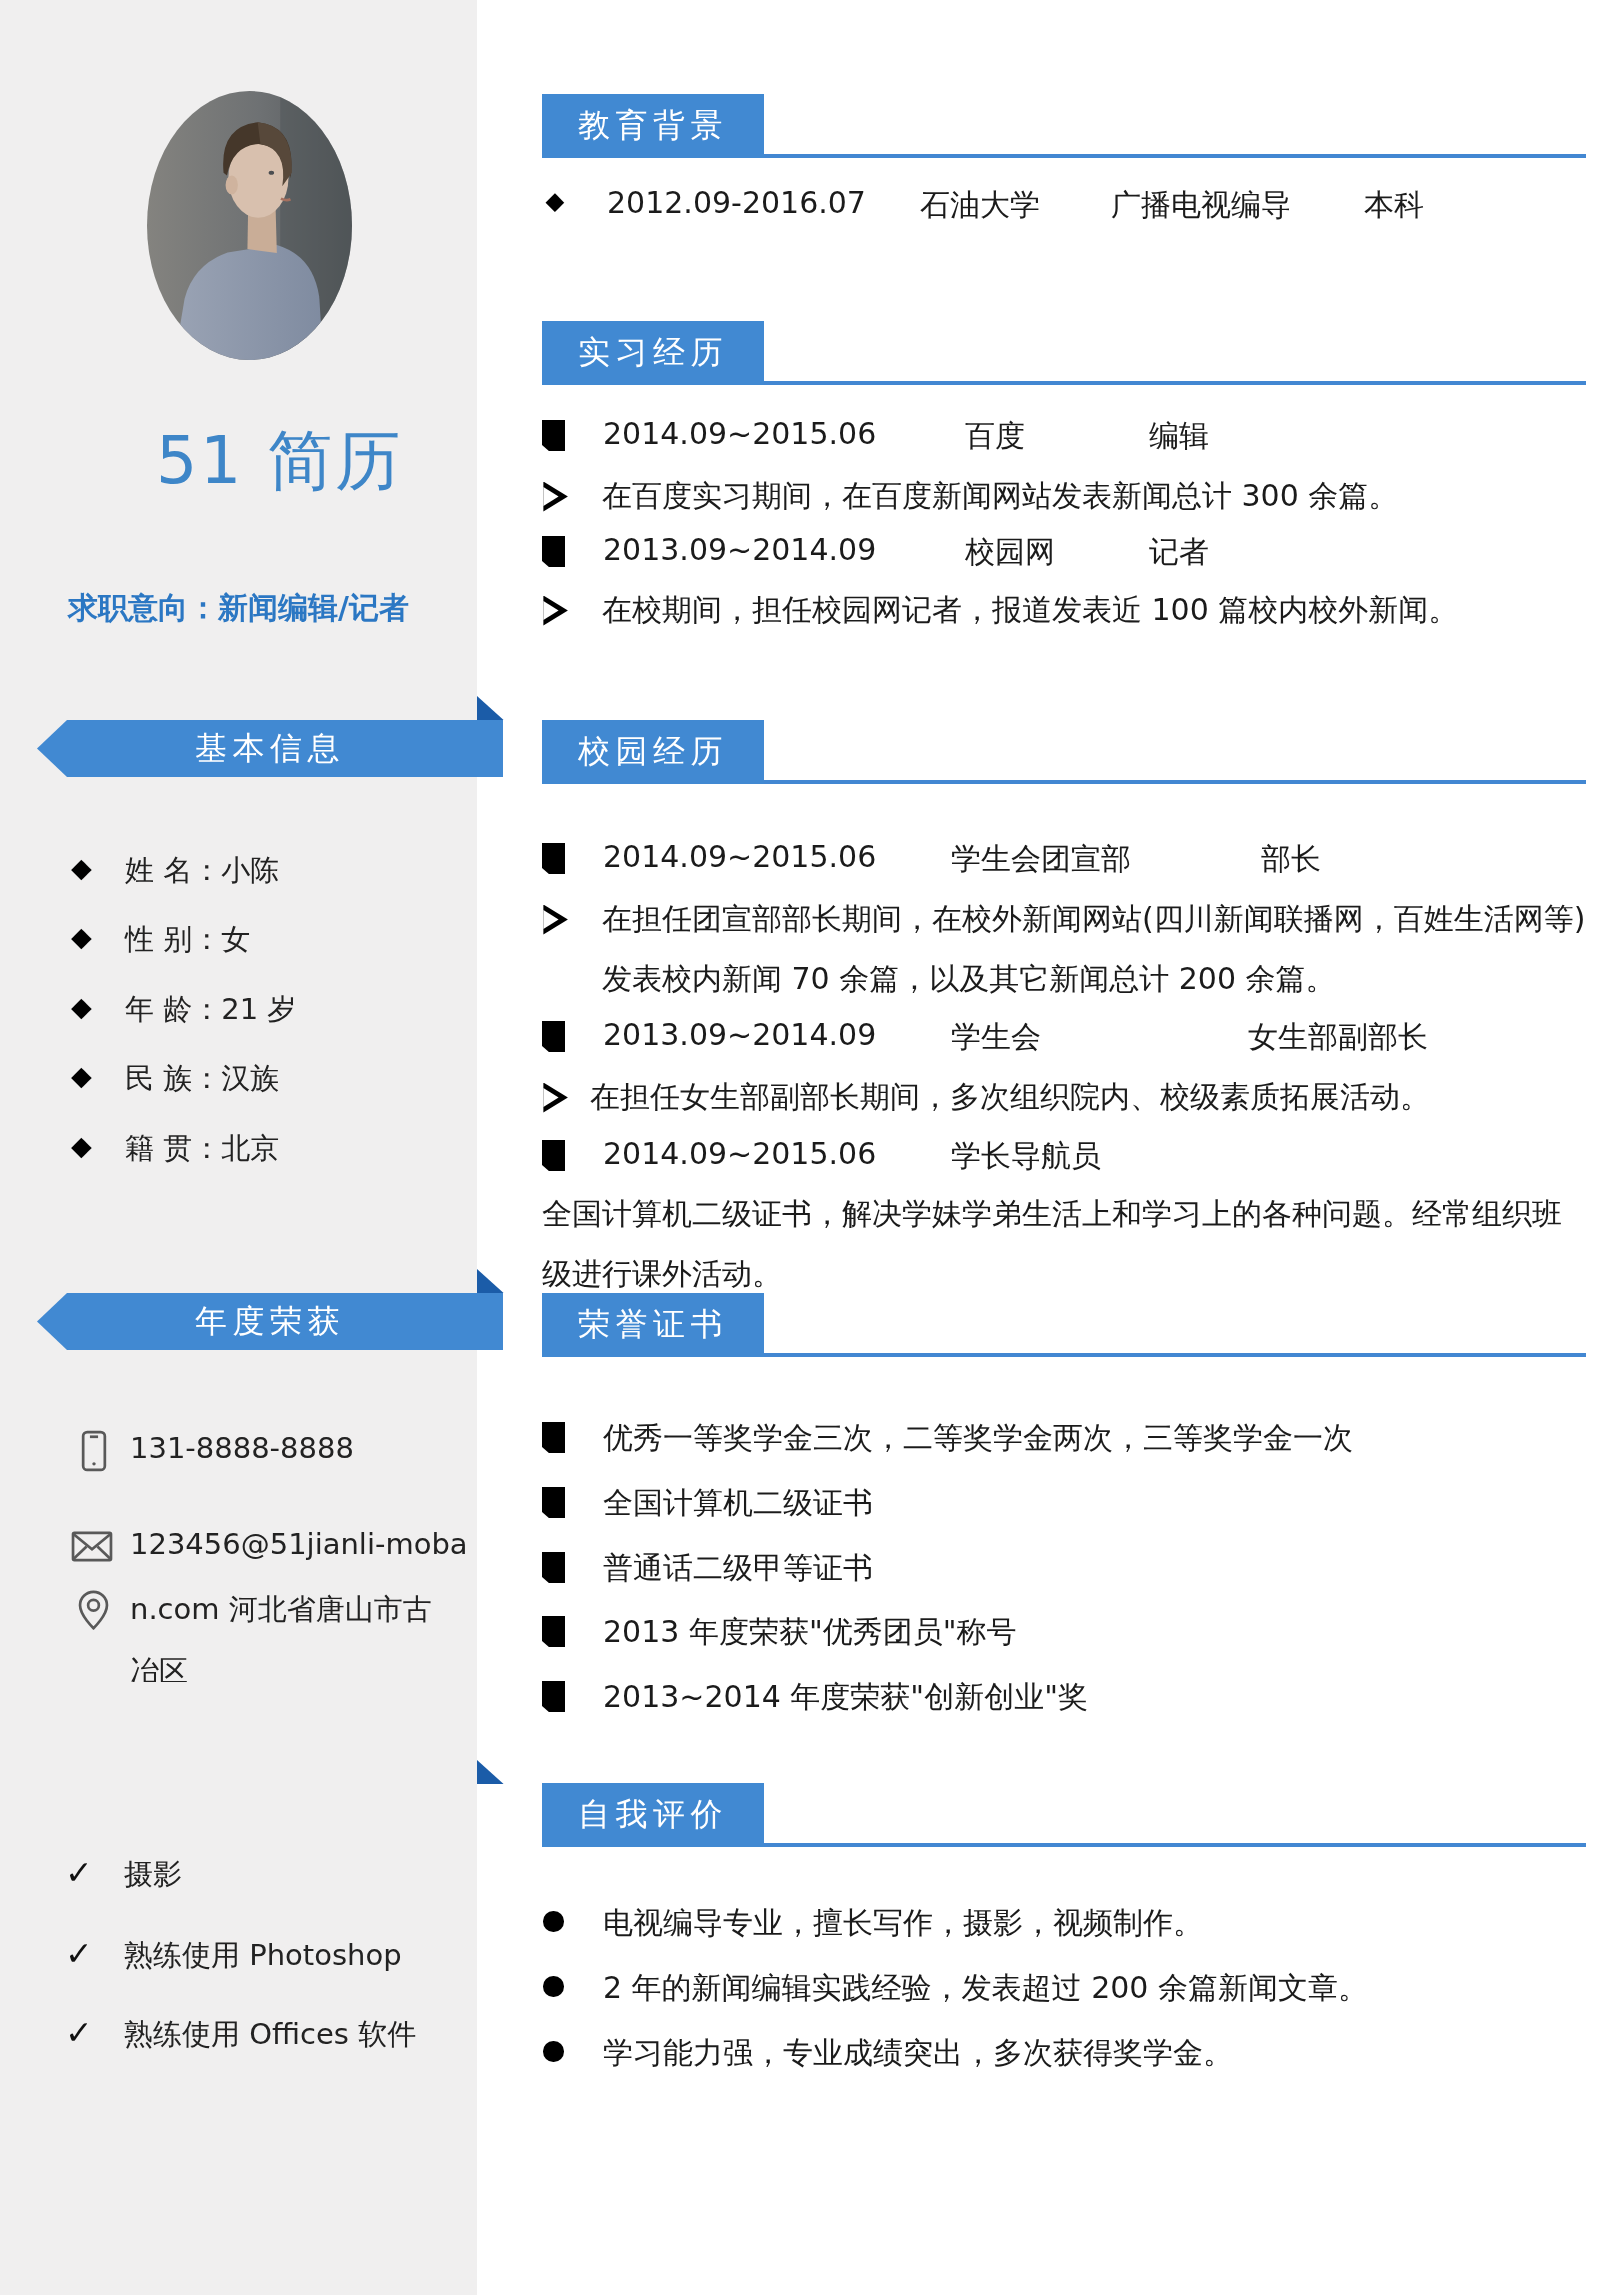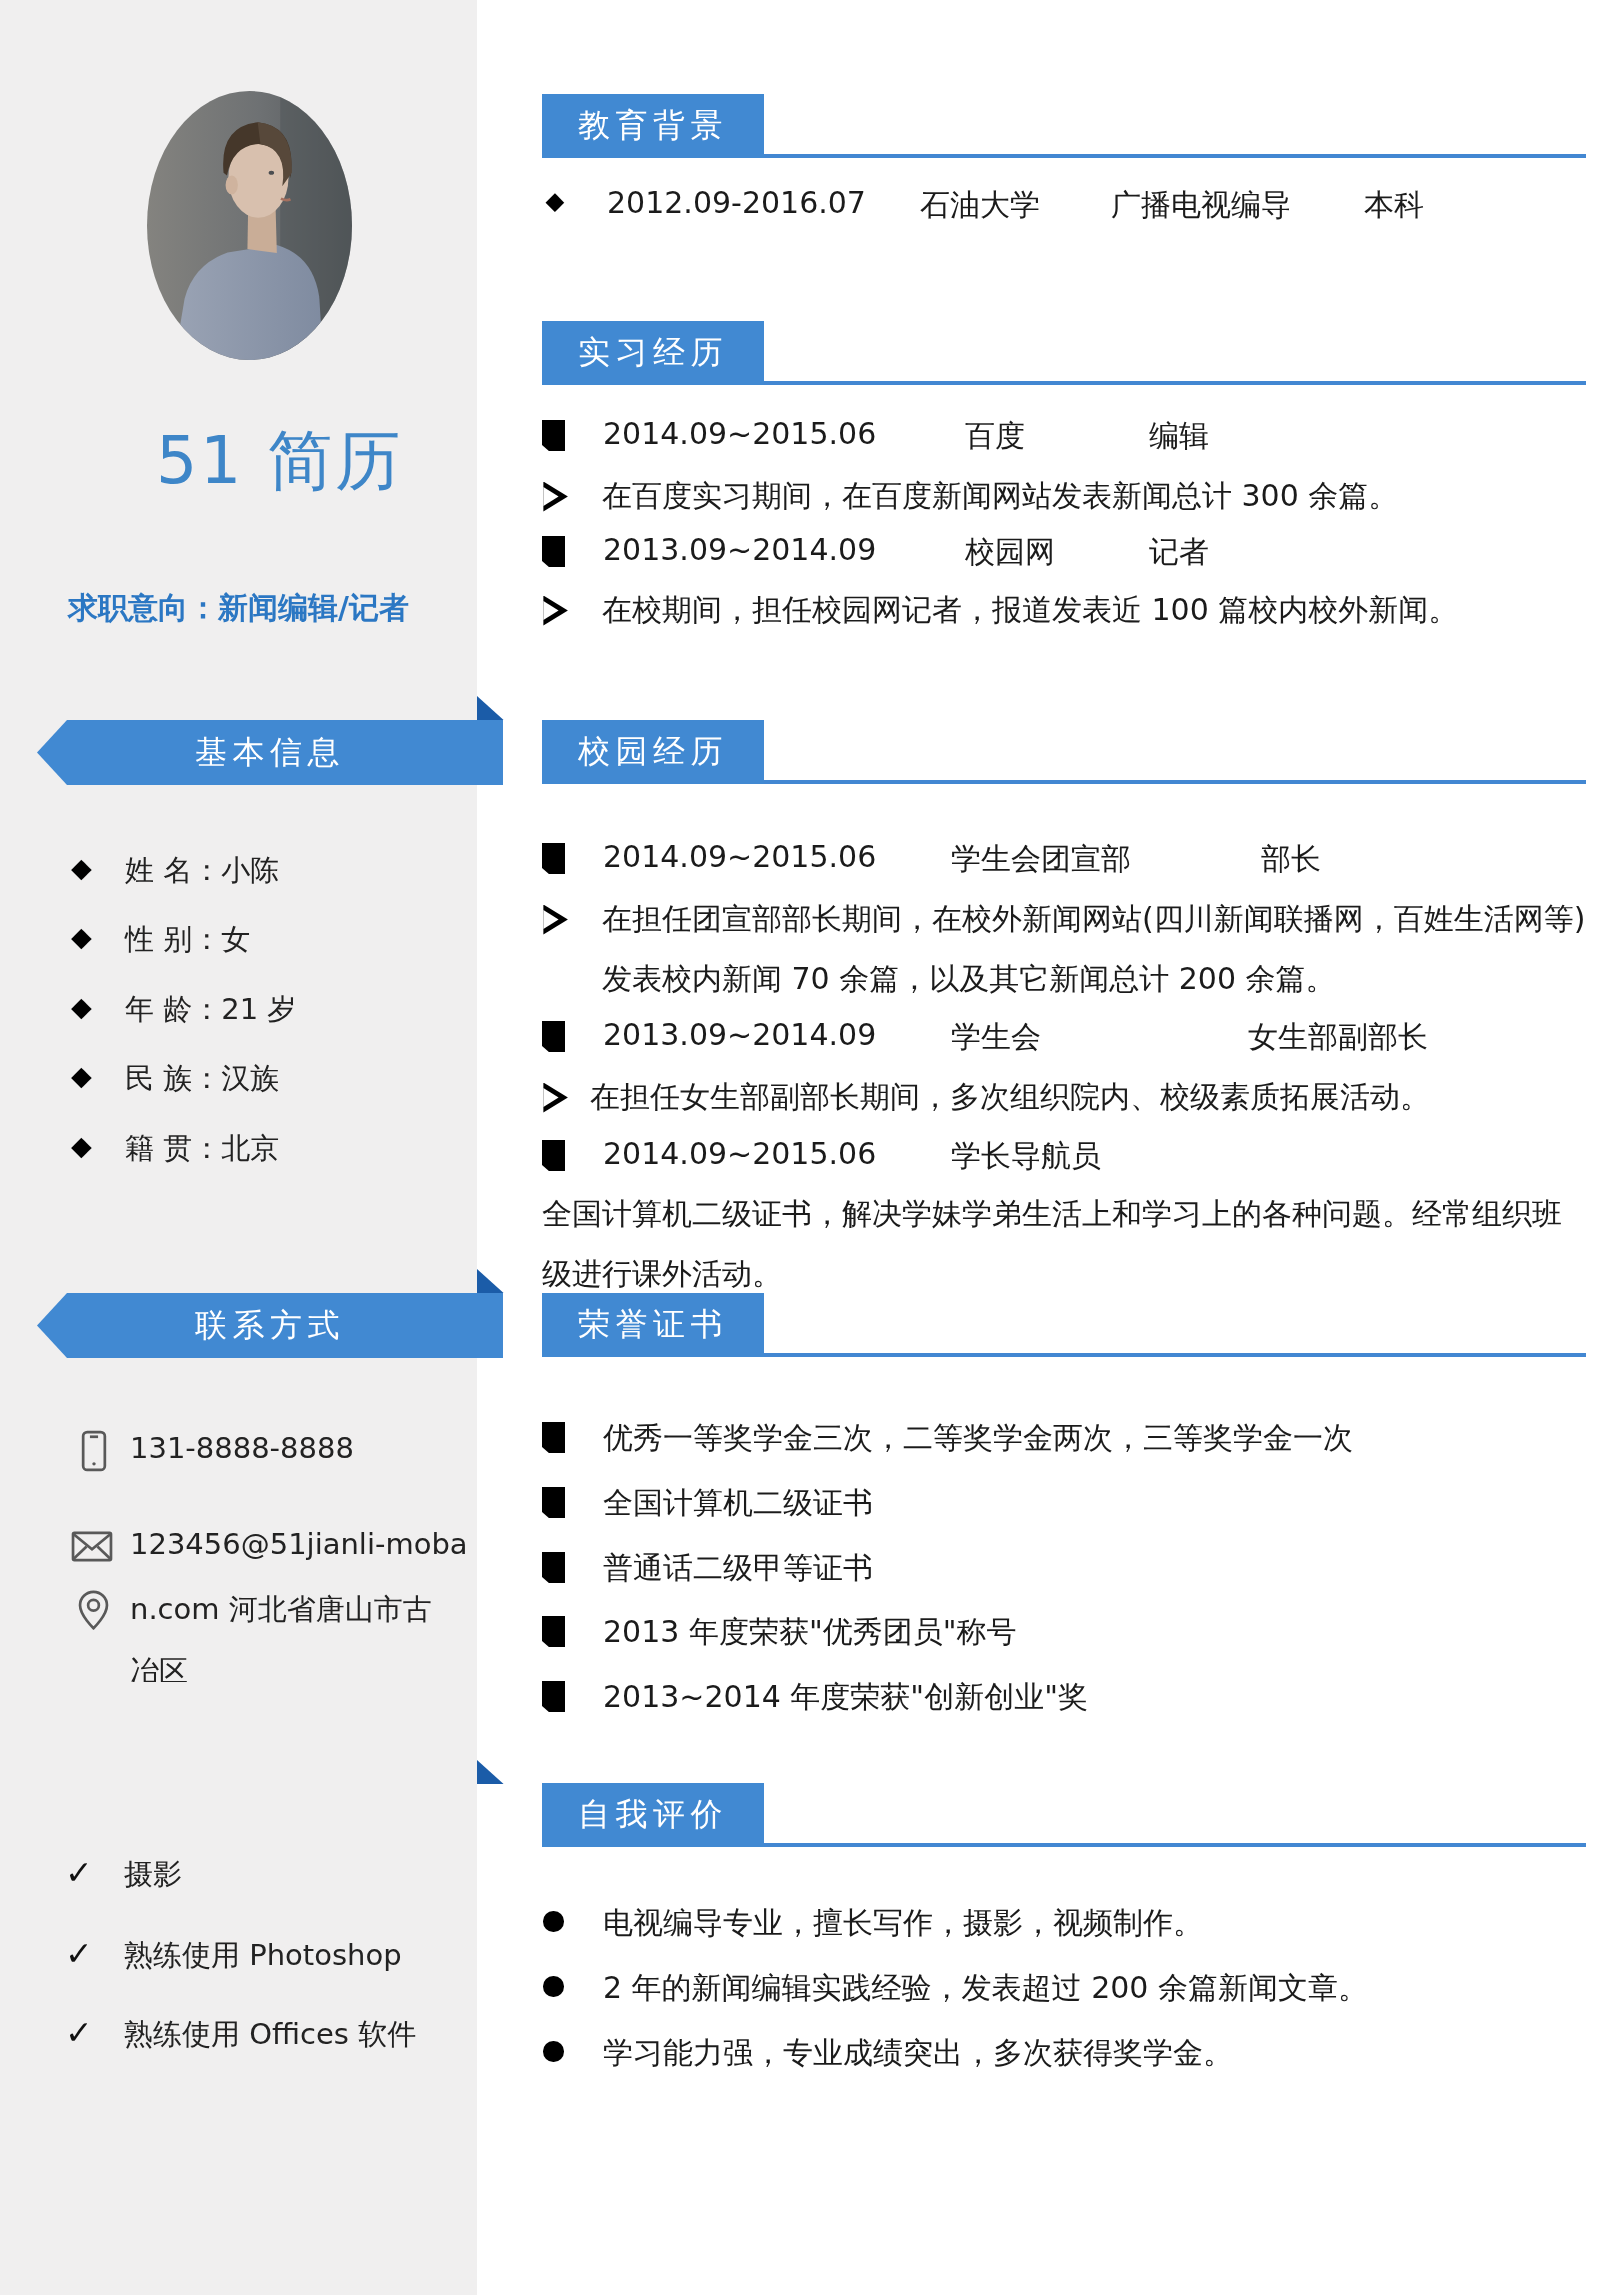"基本信息" .ribbon { height: 65px -> 57px }
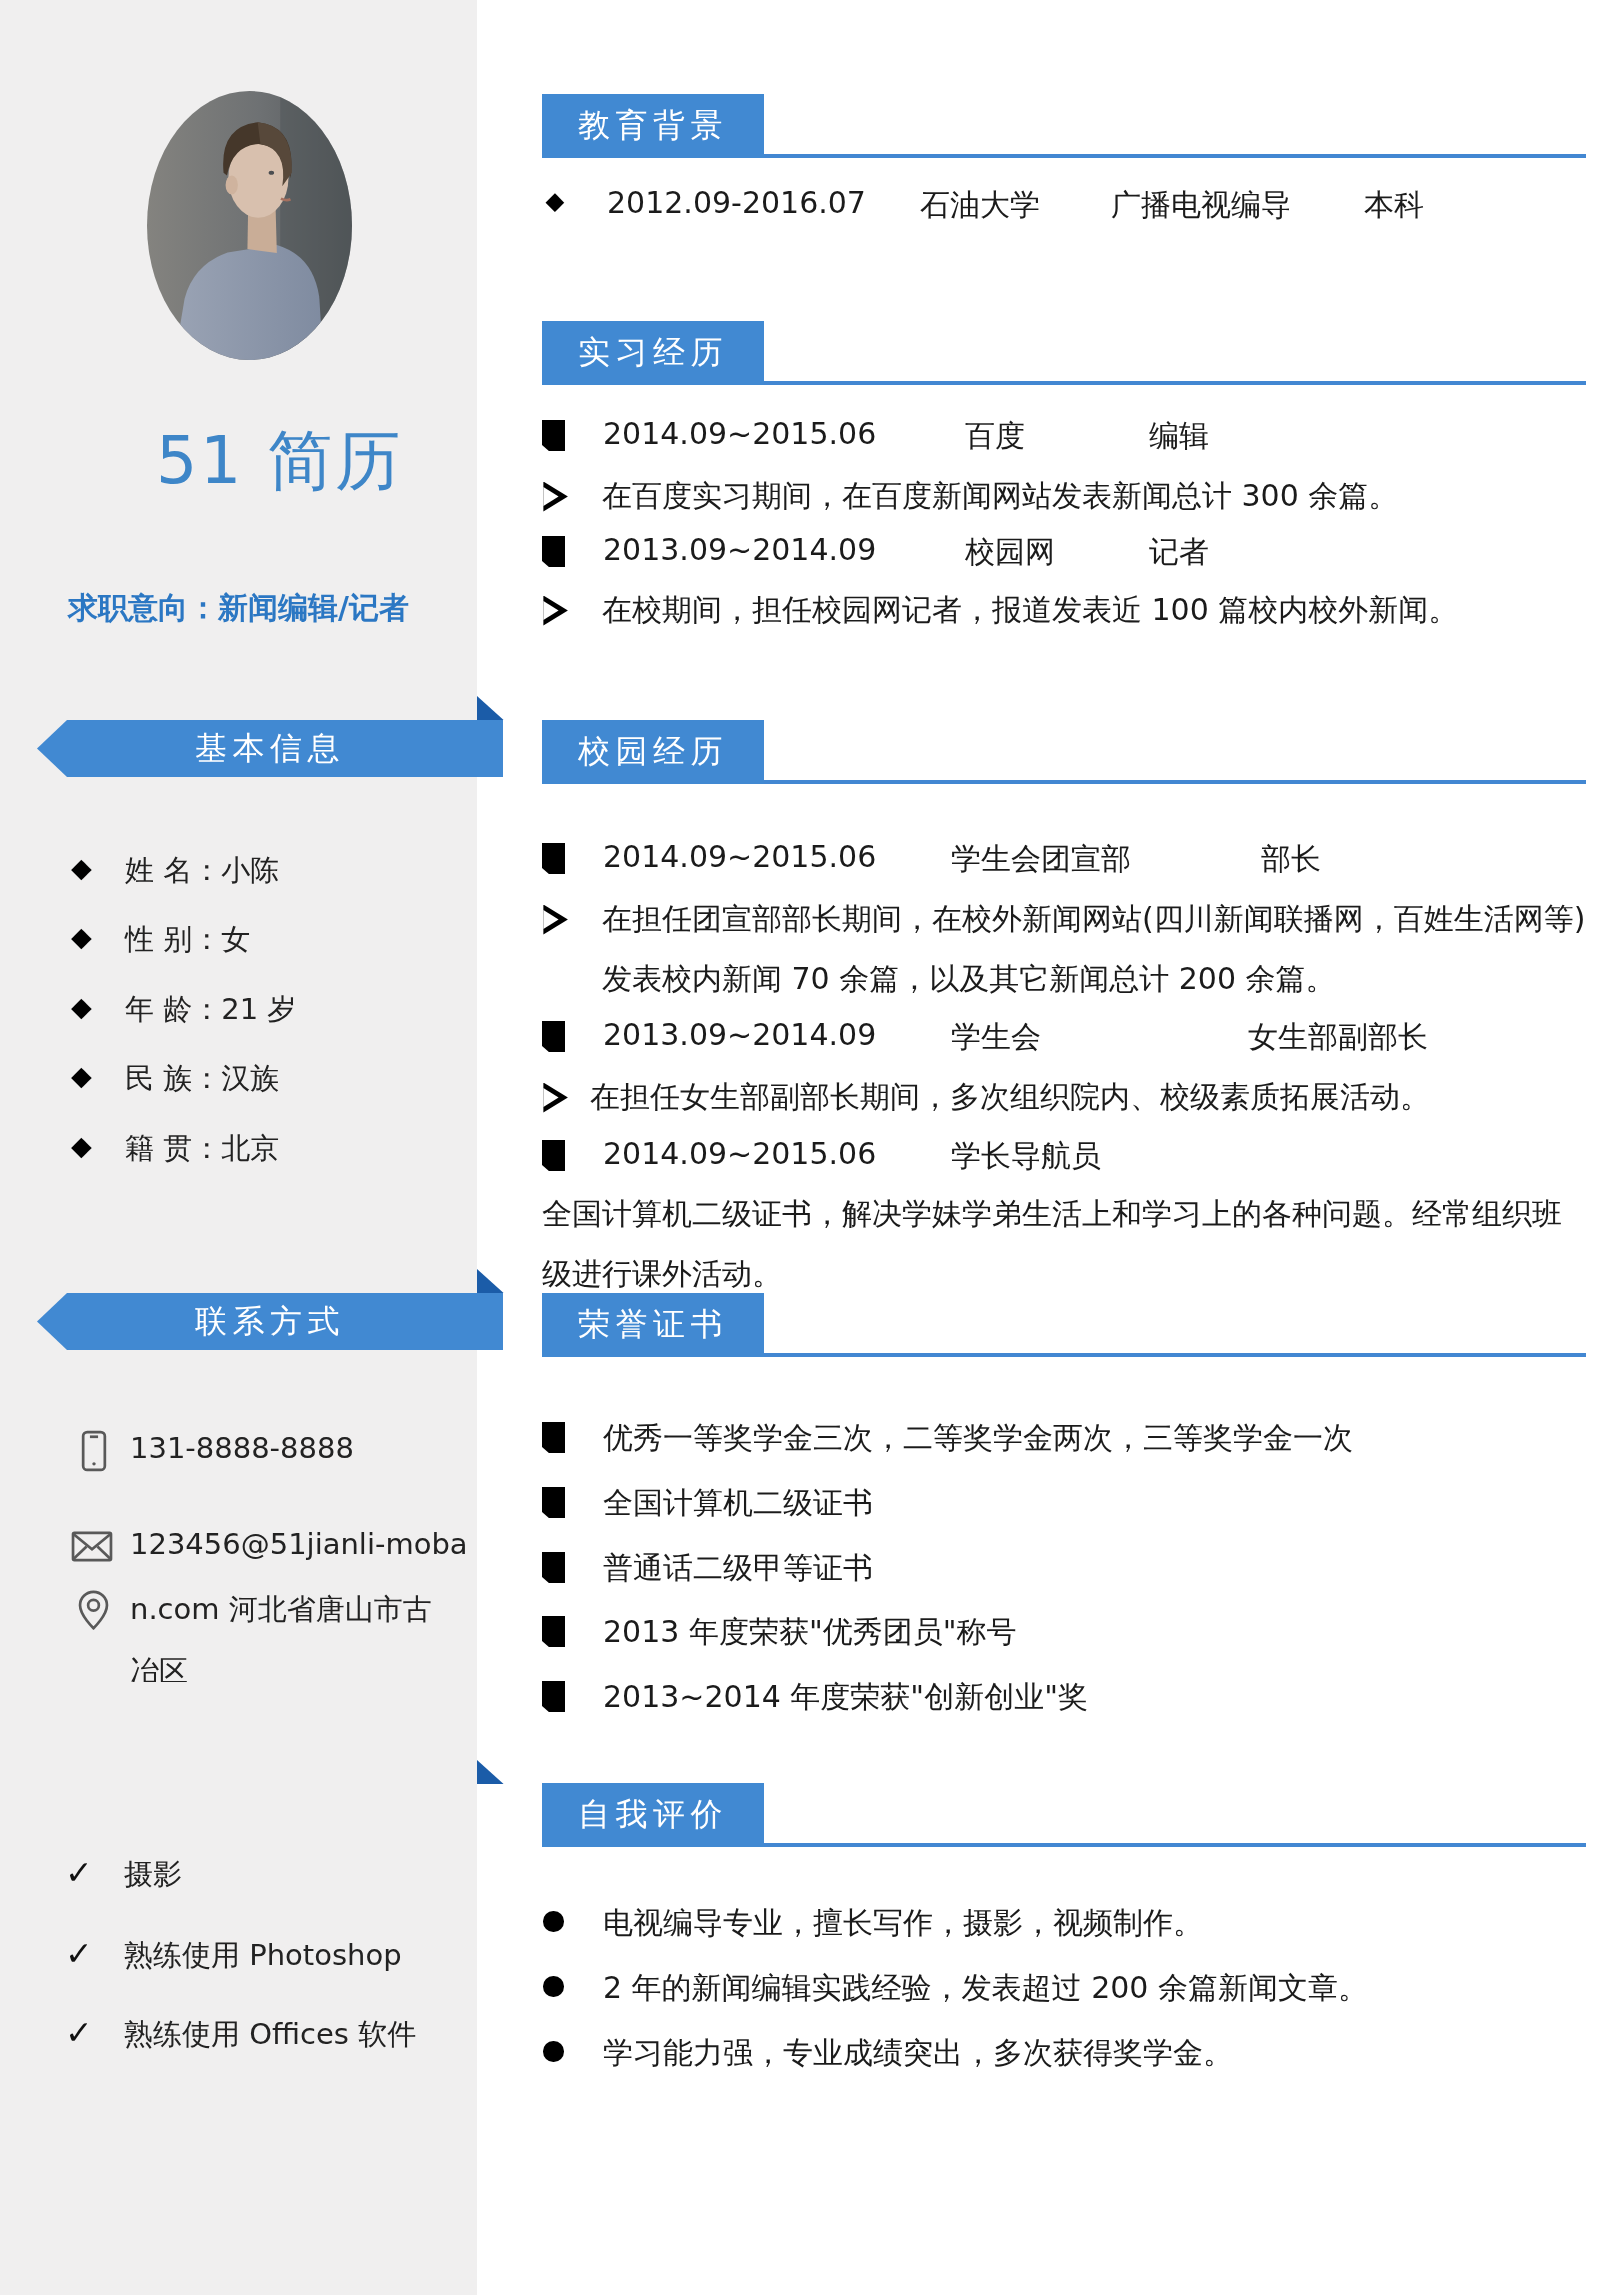"联系方式" div.ribbon { text: 联系方式 -> 年度荣获 }
